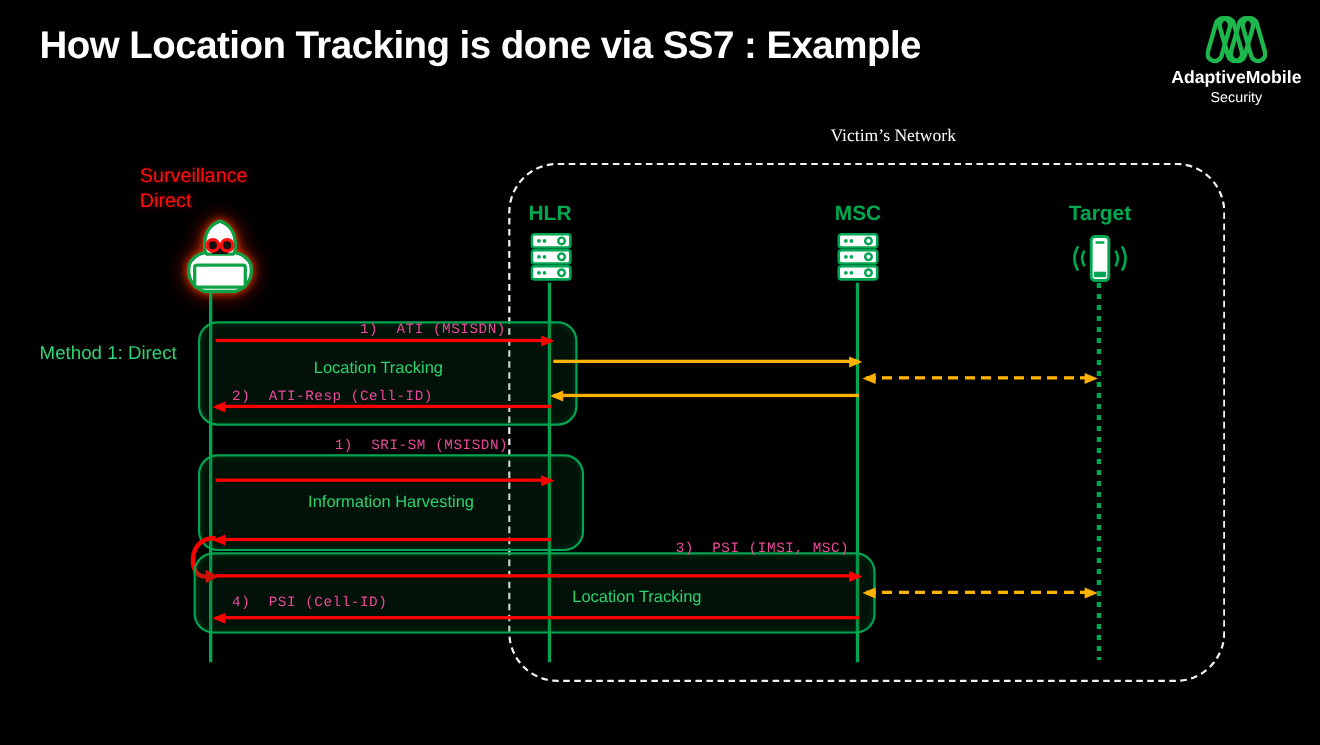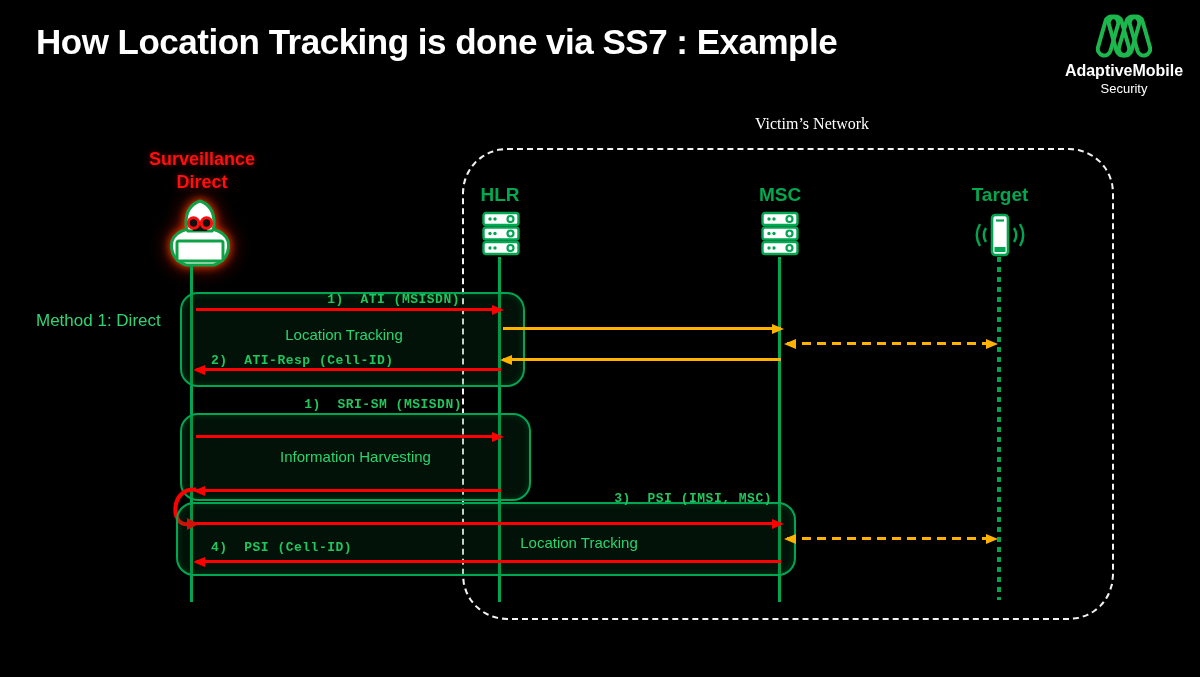"Surveillance" .attacker-label { font-weight: 700 -> 400; text-align: center -> left }
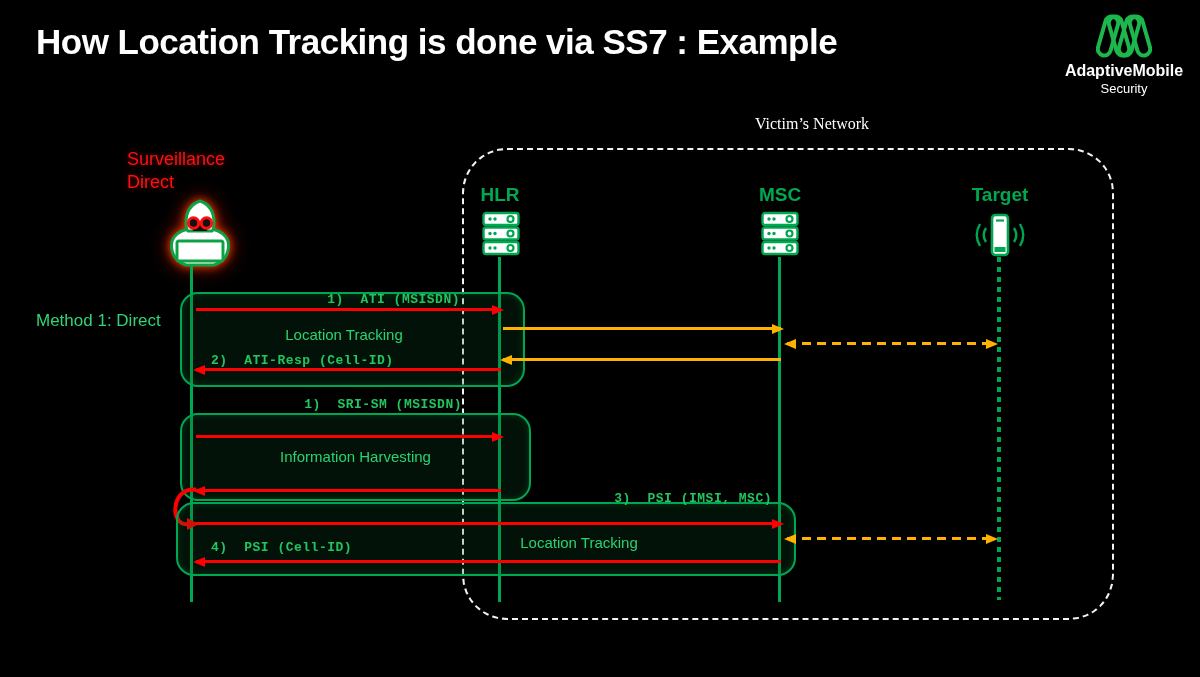"1) ATI (MSISDN)" .msg { color: #22c55e -> #ec4899; font-weight: 700 -> 400 }
